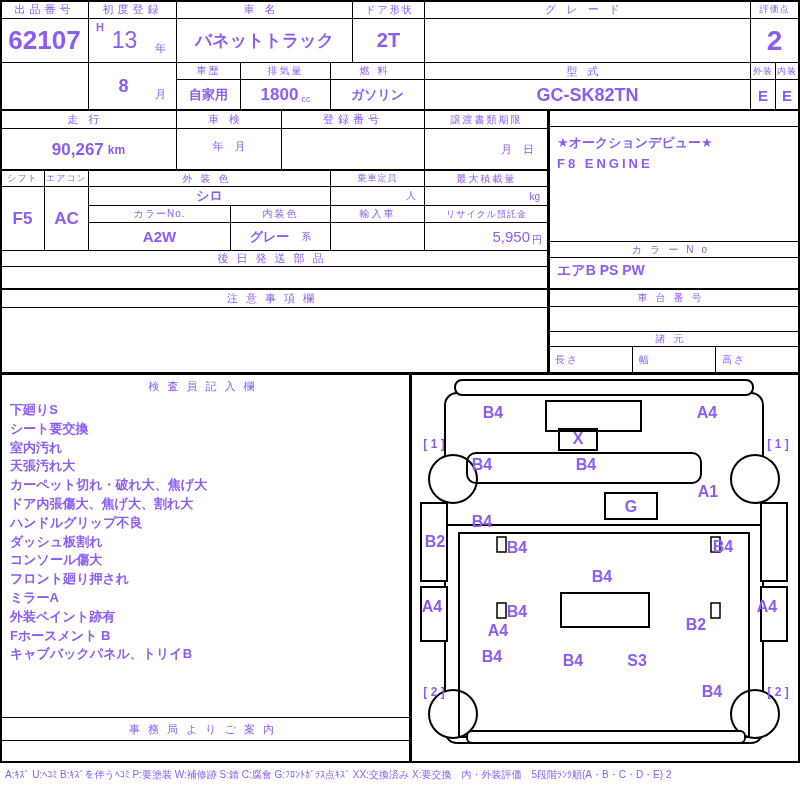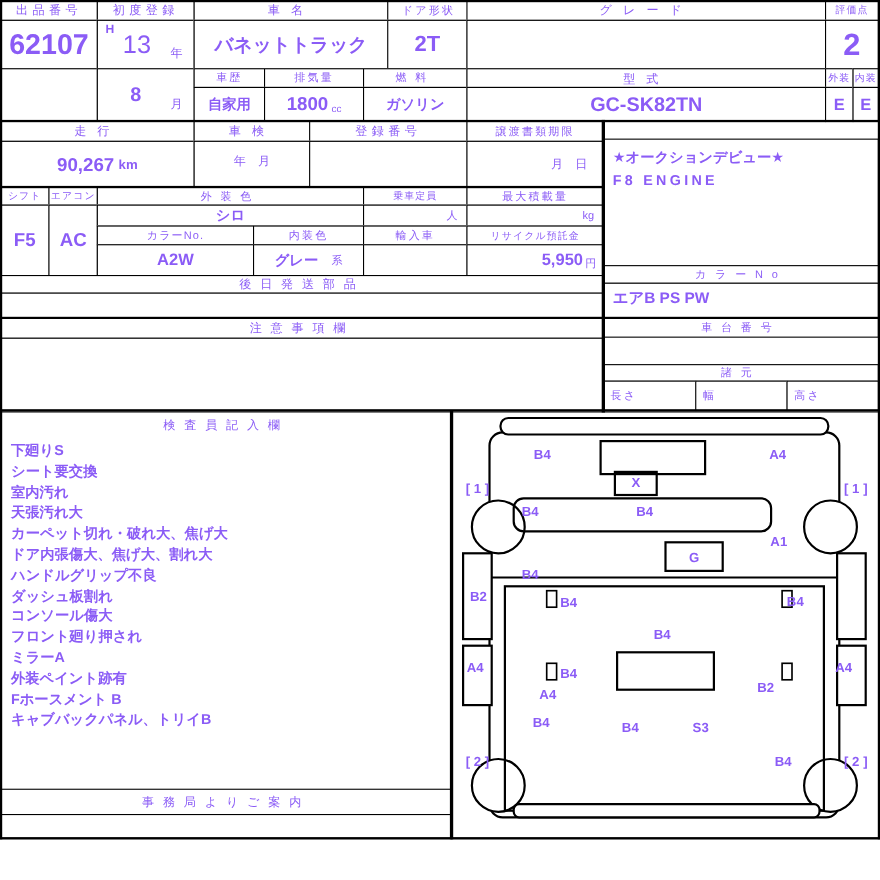"5,950" span { font-weight: bold -> normal }
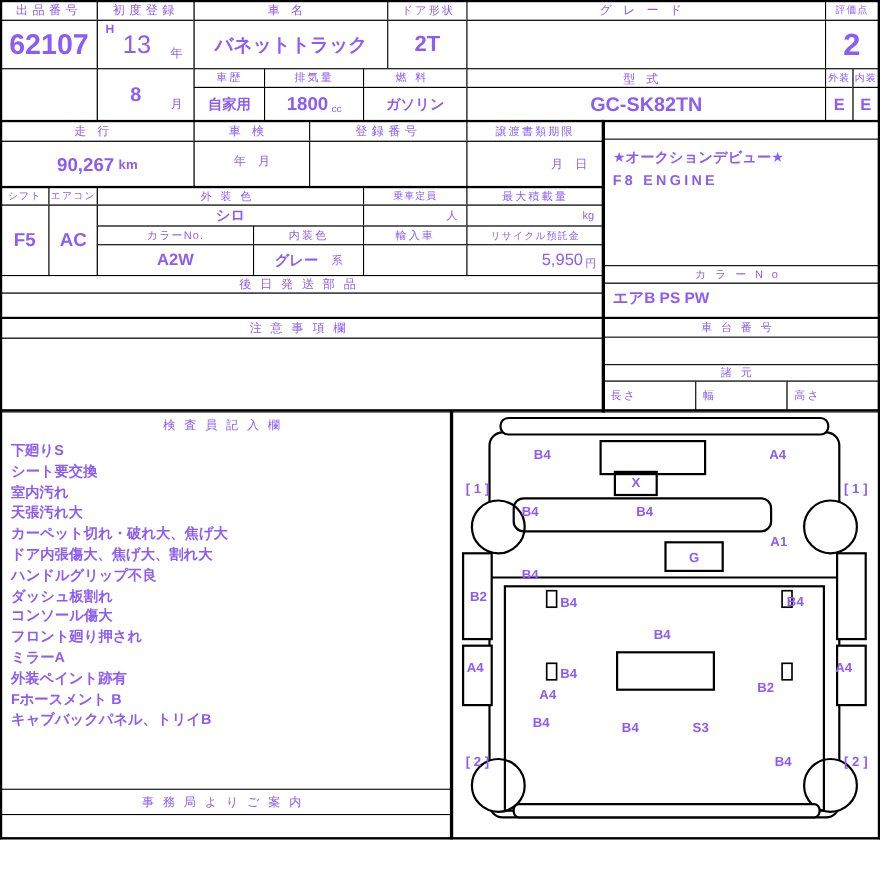"B4" .mark { font-size: 12px -> 16px }
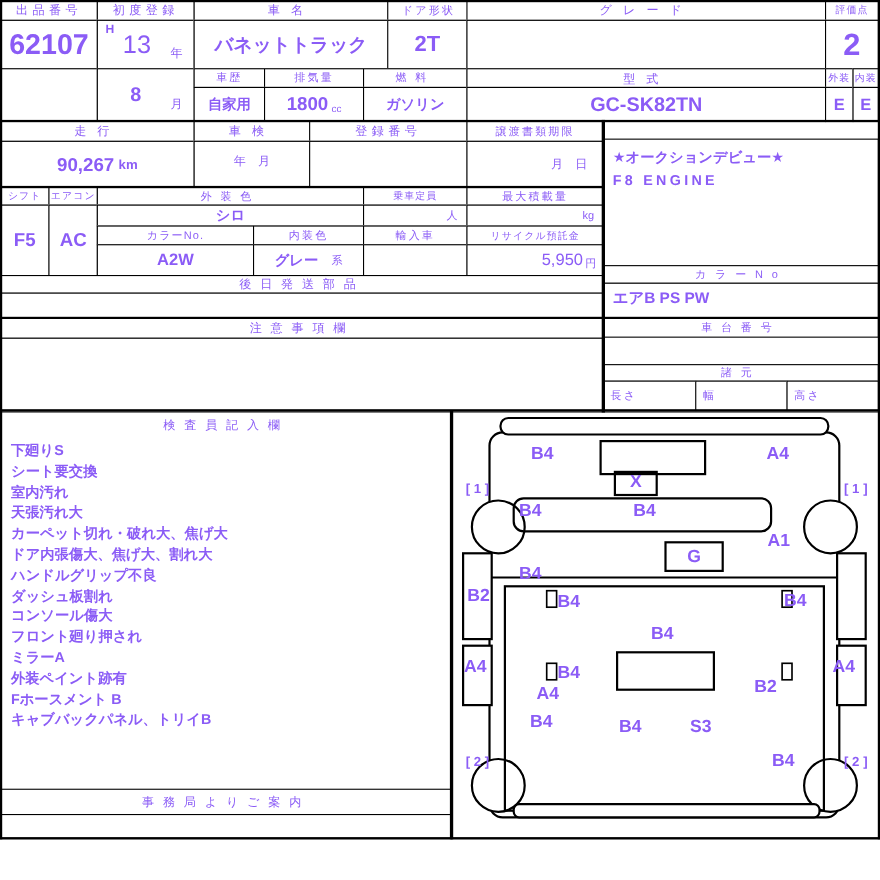"A:ｷｽﾞ U:ﾍｺﾐ B:ｷｽﾞを伴うﾍｺﾐ P:要塗装 W:補修跡" div { html: none -> <div>A:ｷｽﾞ U:ﾍｺﾐ B:ｷｽﾞを伴うﾍｺﾐ P:要塗装 W:補修跡 S:錆 C:腐食 G:ﾌﾛﾝﾄｶﾞﾗｽ点ｷｽﾞ XX:交換済み X:要交換 内・外装評価 5段階ﾗﾝｸ順(A・B・C・D・E) 2</div> }
